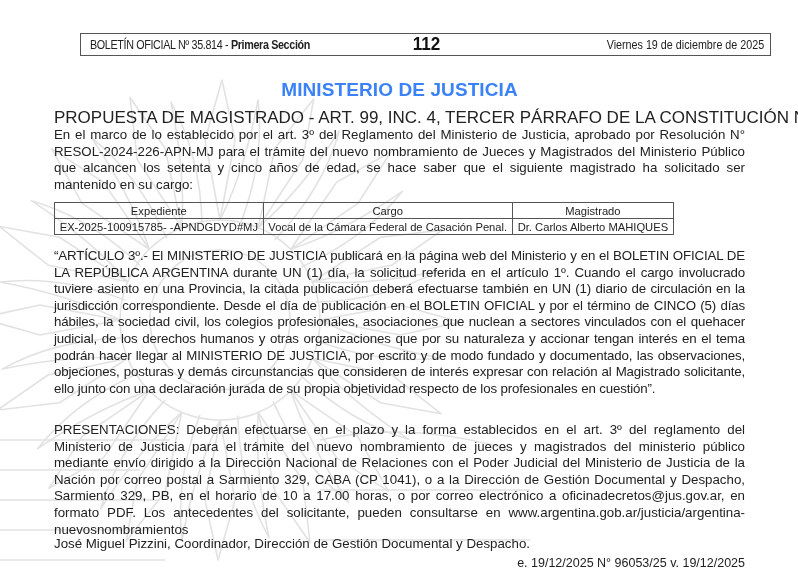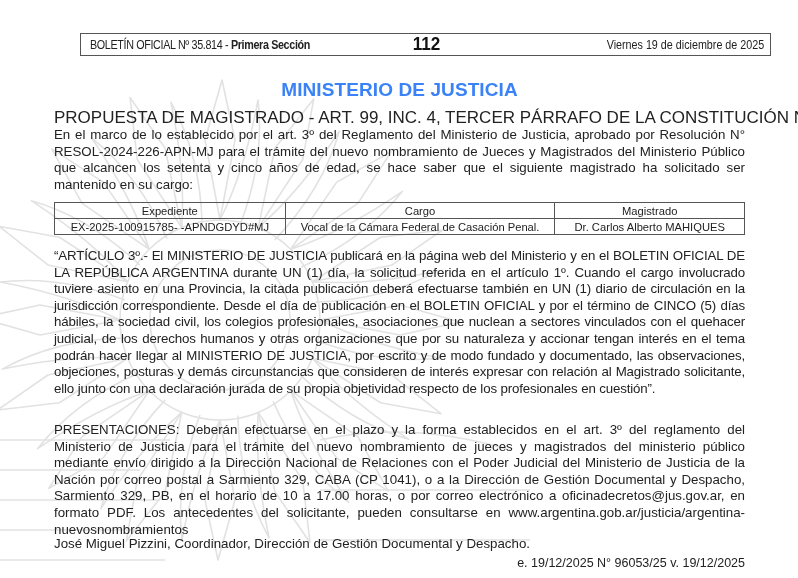"Expediente" table.exp { width: 691px -> 620px }
